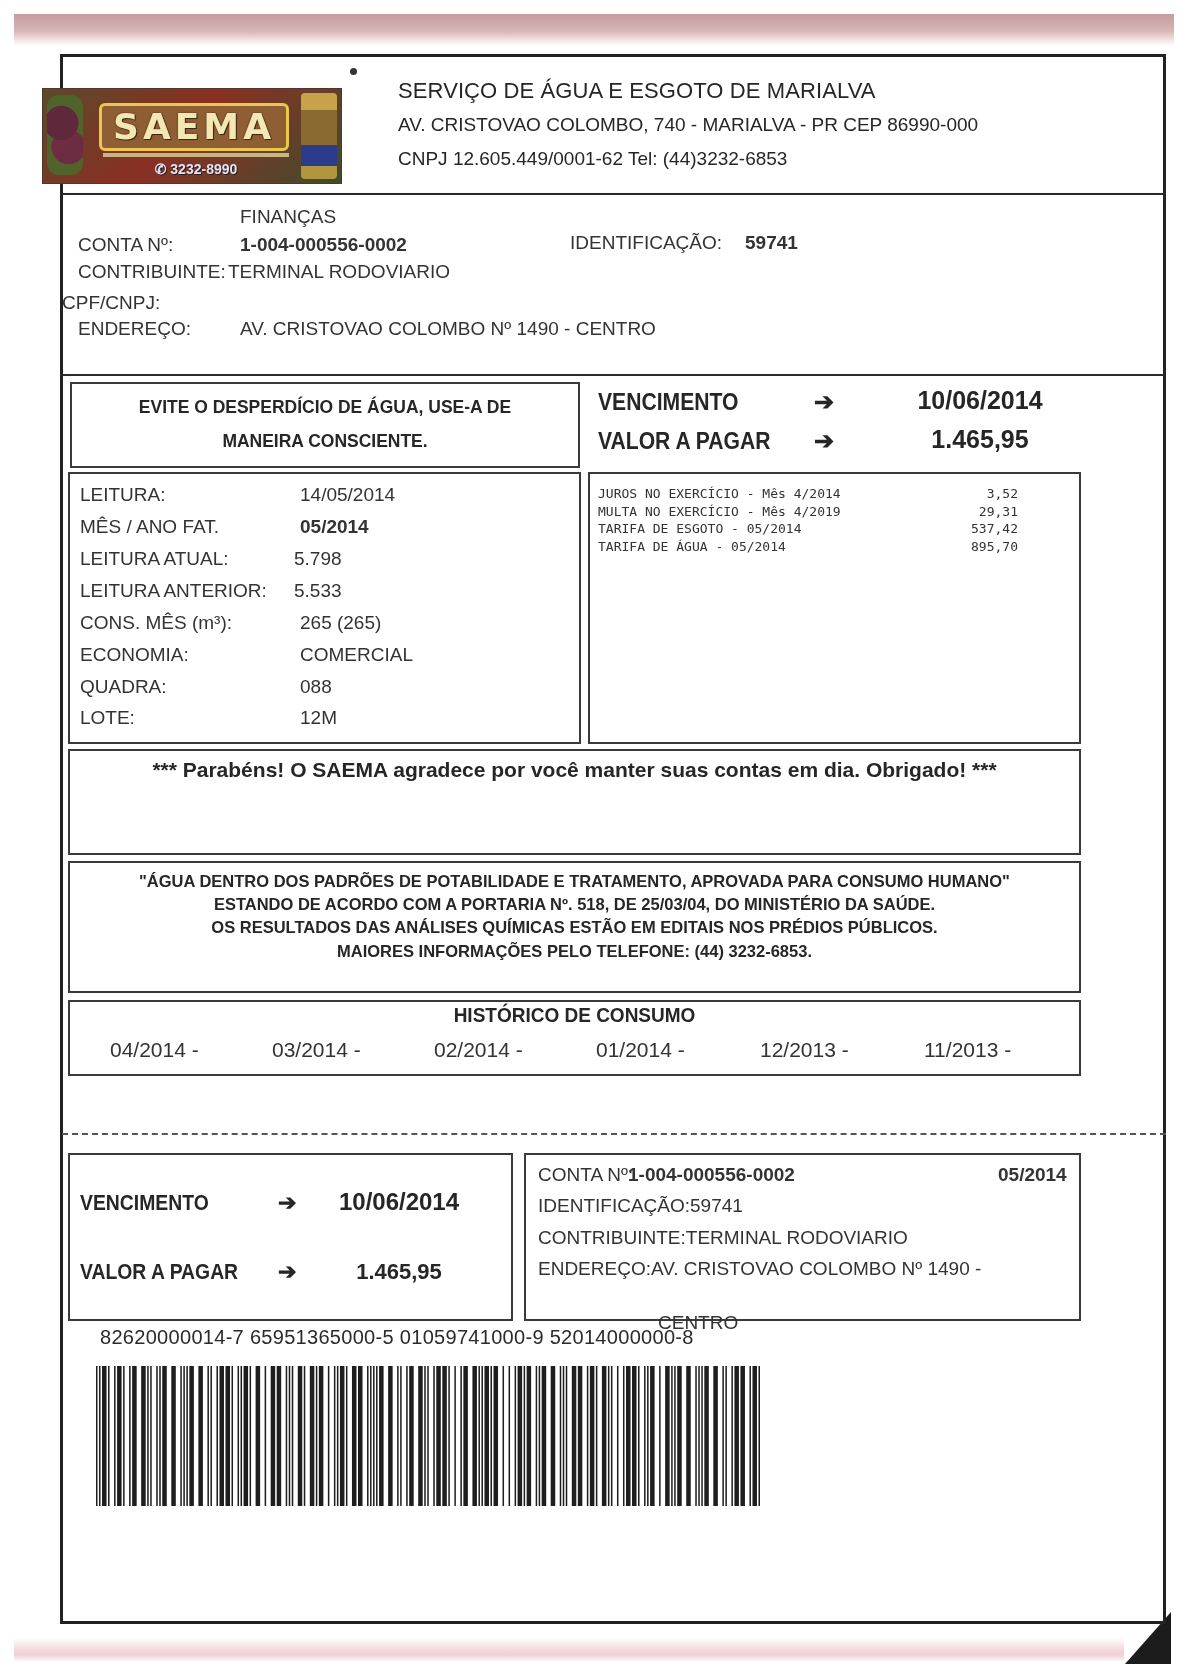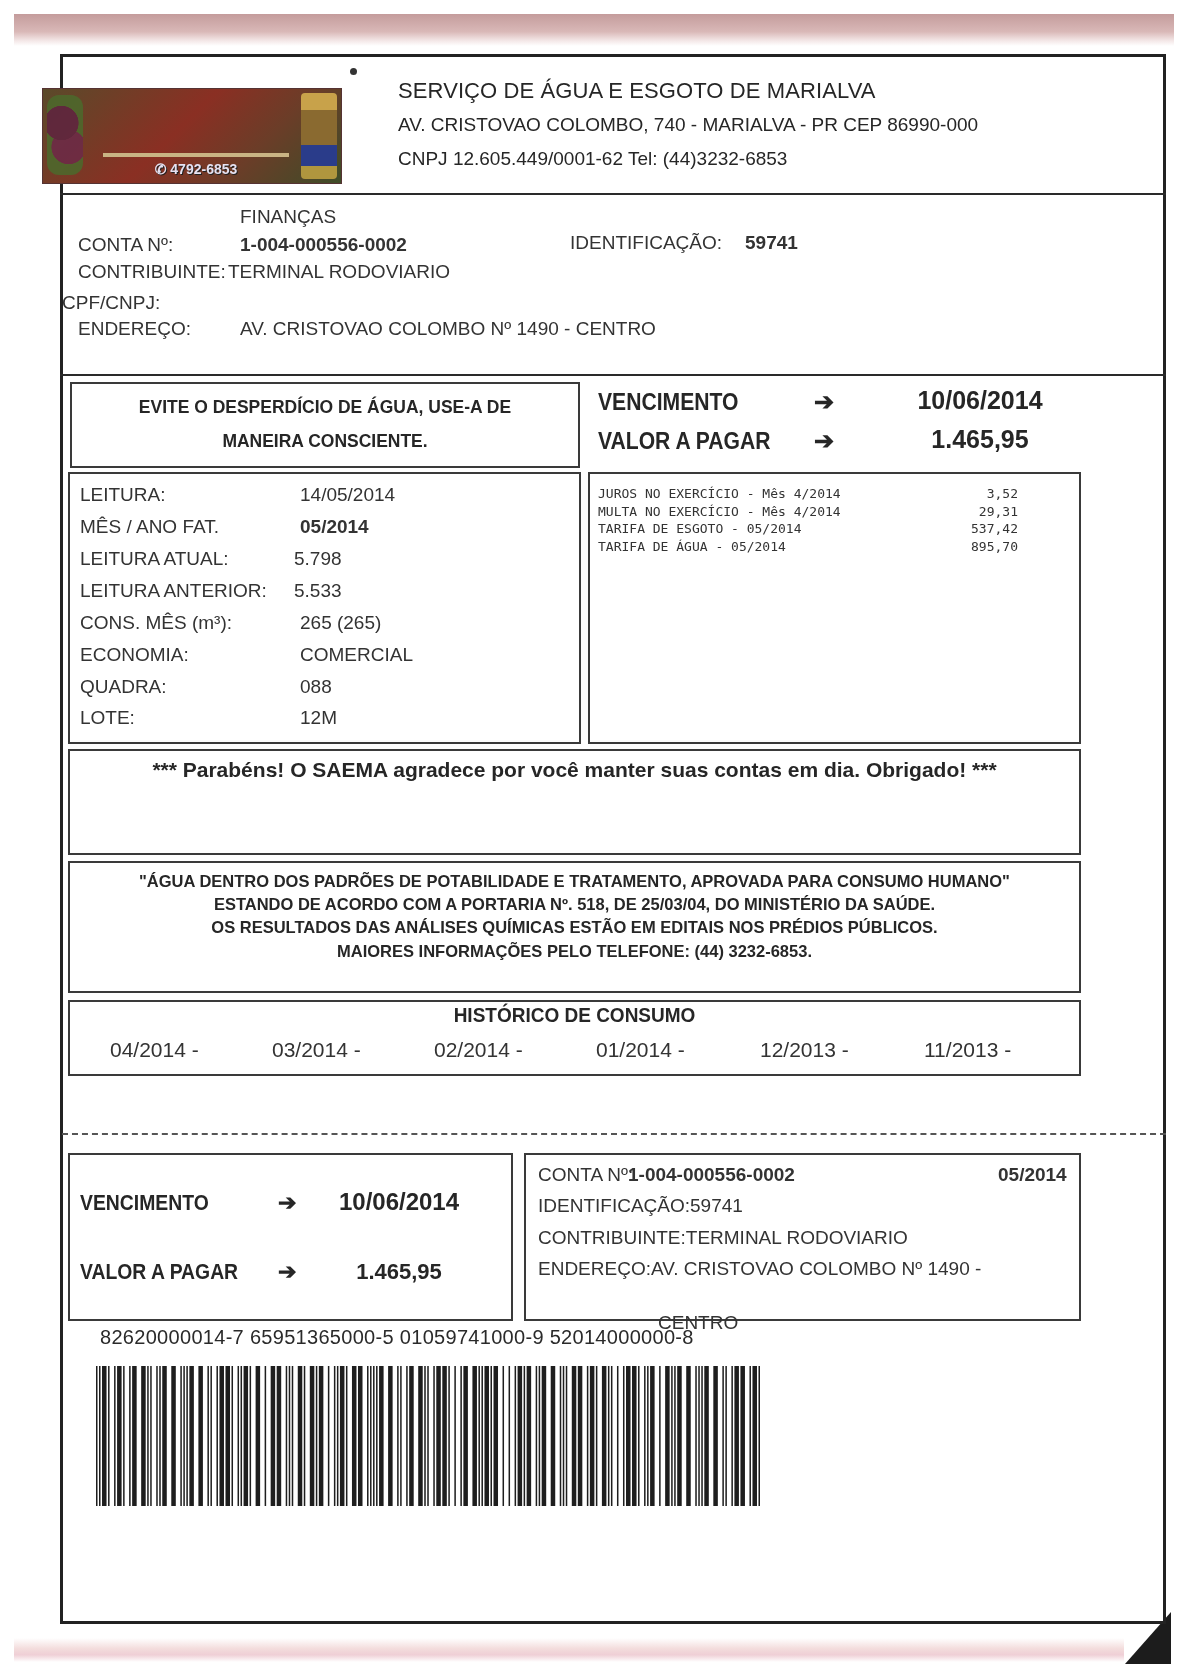"SAEMA" div.word { html: none -> <div>SAEMA</div> }
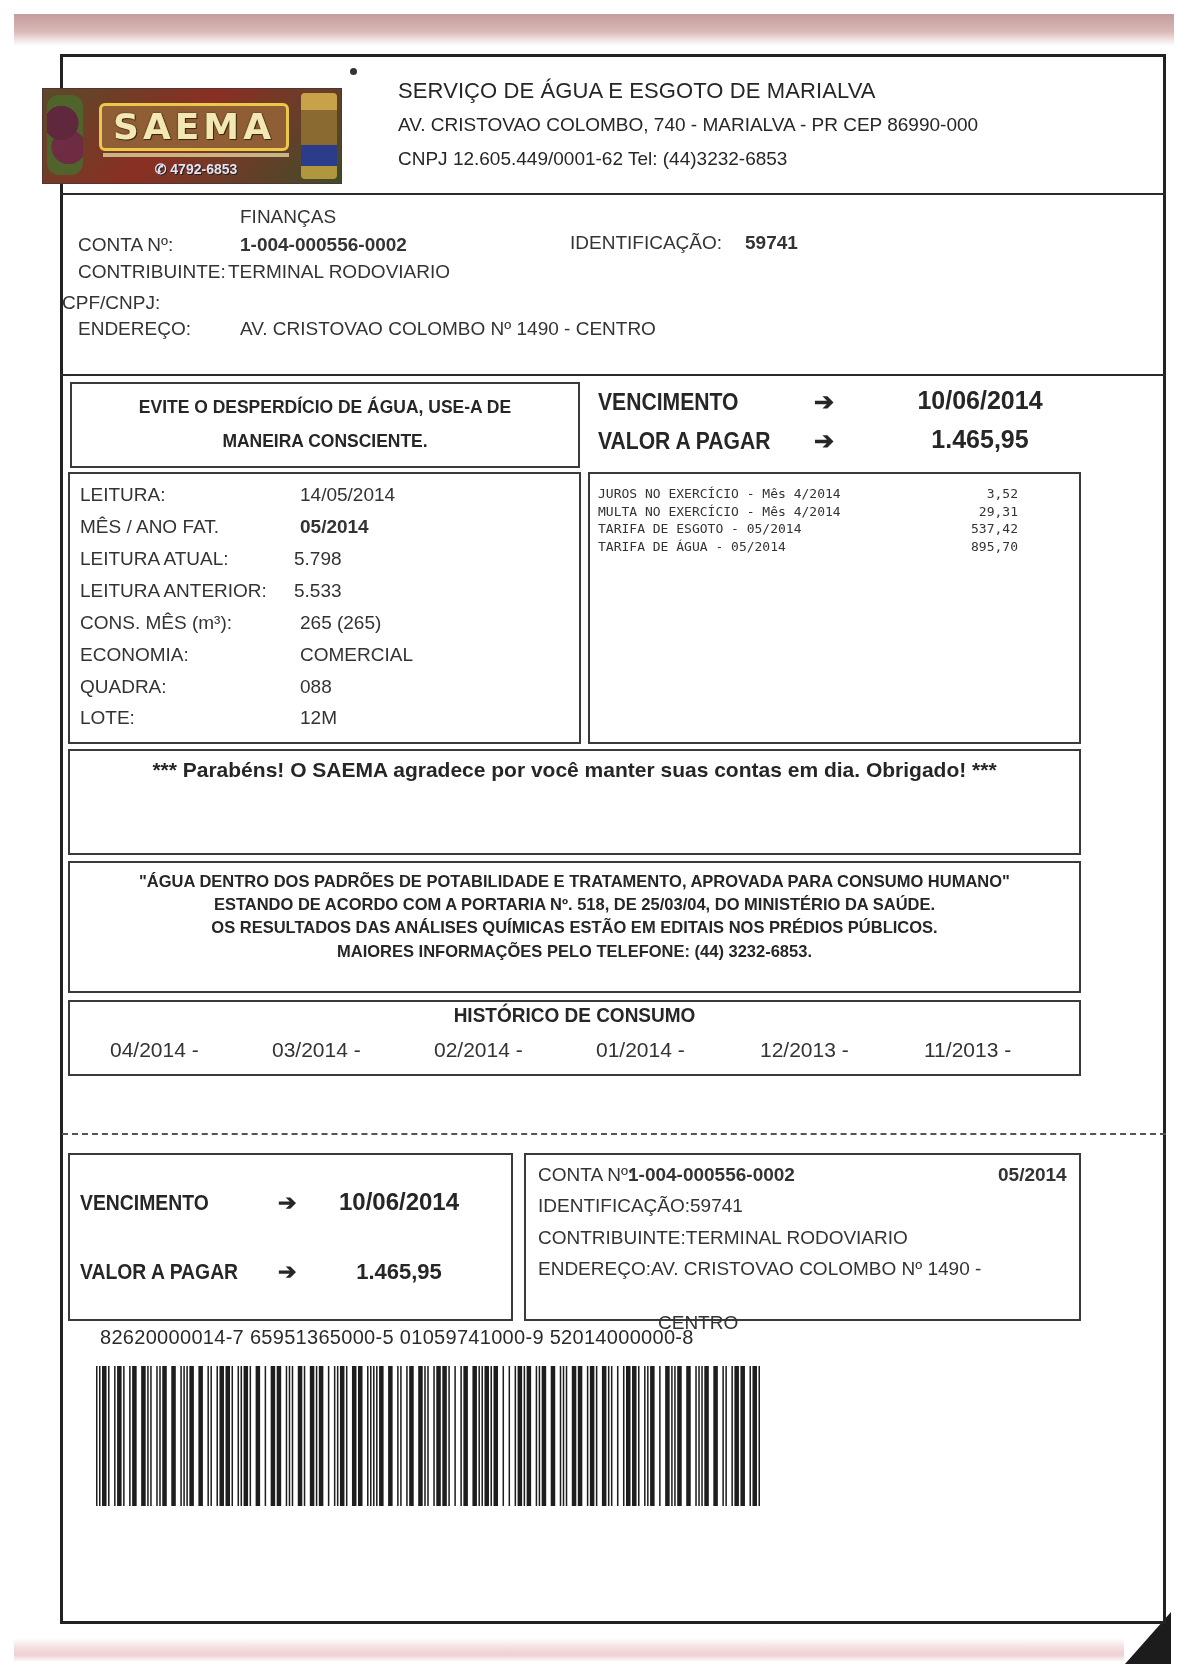"✆ 4792-6853" div.phone { text: 4792-6853 -> 3232-8990 }
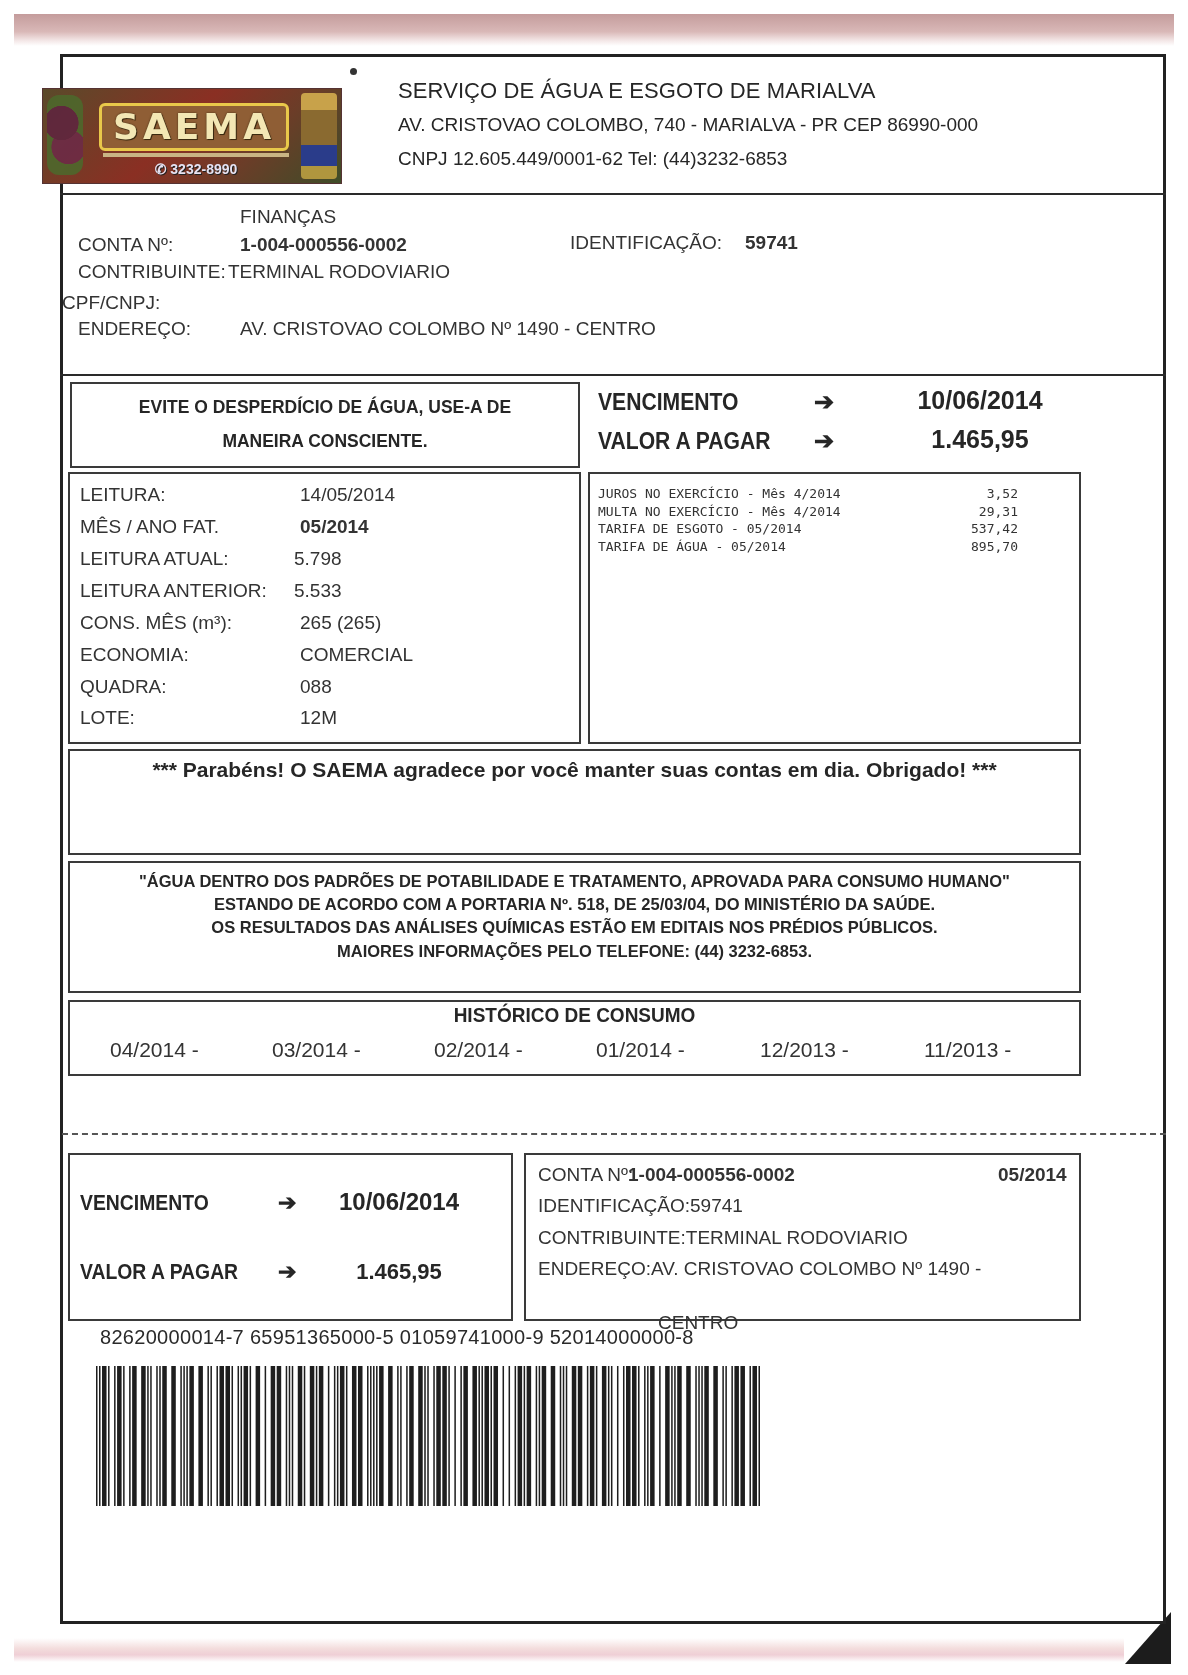"MULTA NO EXERCÍCIO - Mês" span { text: 4/2014 -> 4/2019 }
